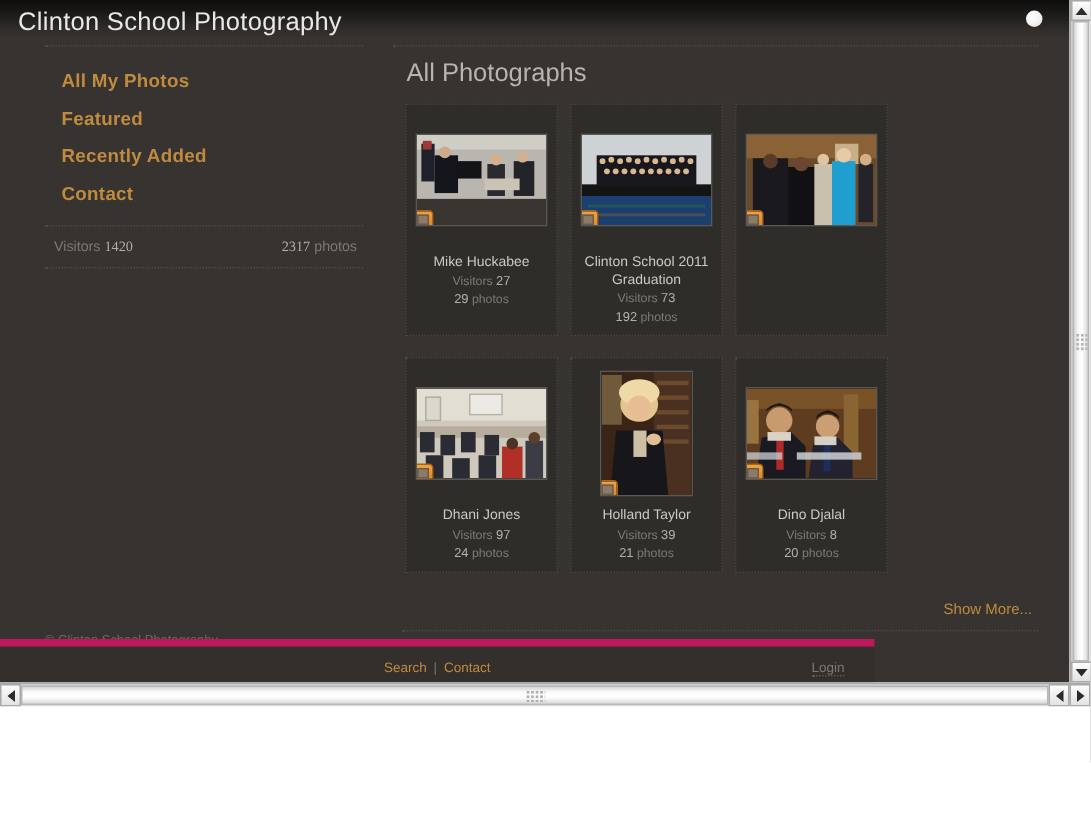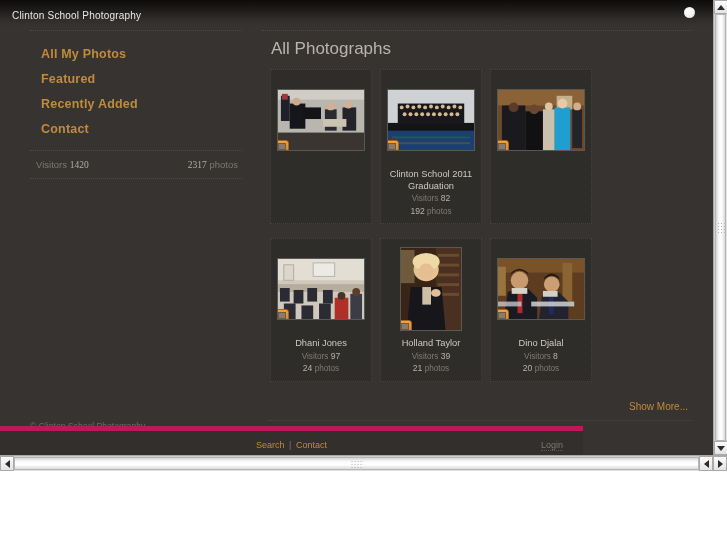"Clinton School Photography" .site-title { font-size: 10px -> 17px }
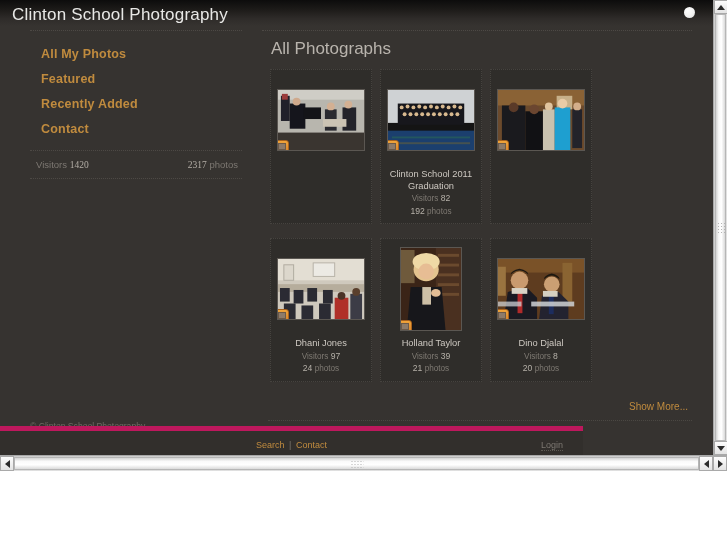"Mike Huckabee" div.cap { html: none -> <div> <span>Mike Huckabee</span> <span> <span>Visitors</span> <b>27</b> </span> <span> <b>29</b> <span>photos</span> </span> </div> }
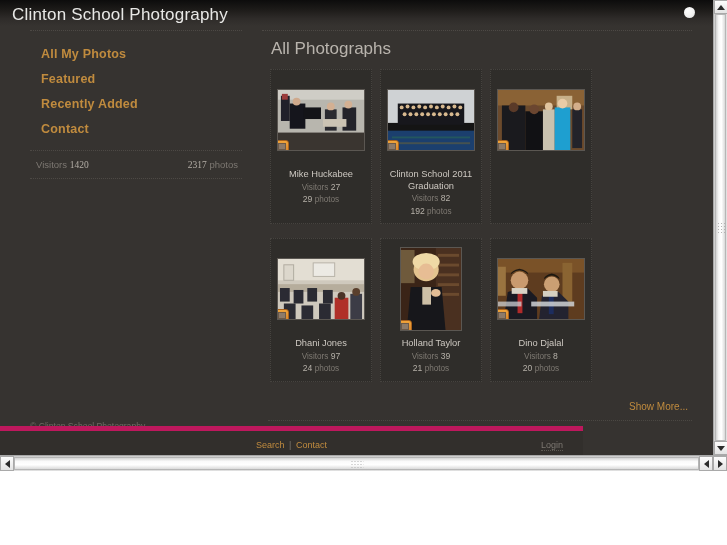"82" b { text: 82 -> 73 }
